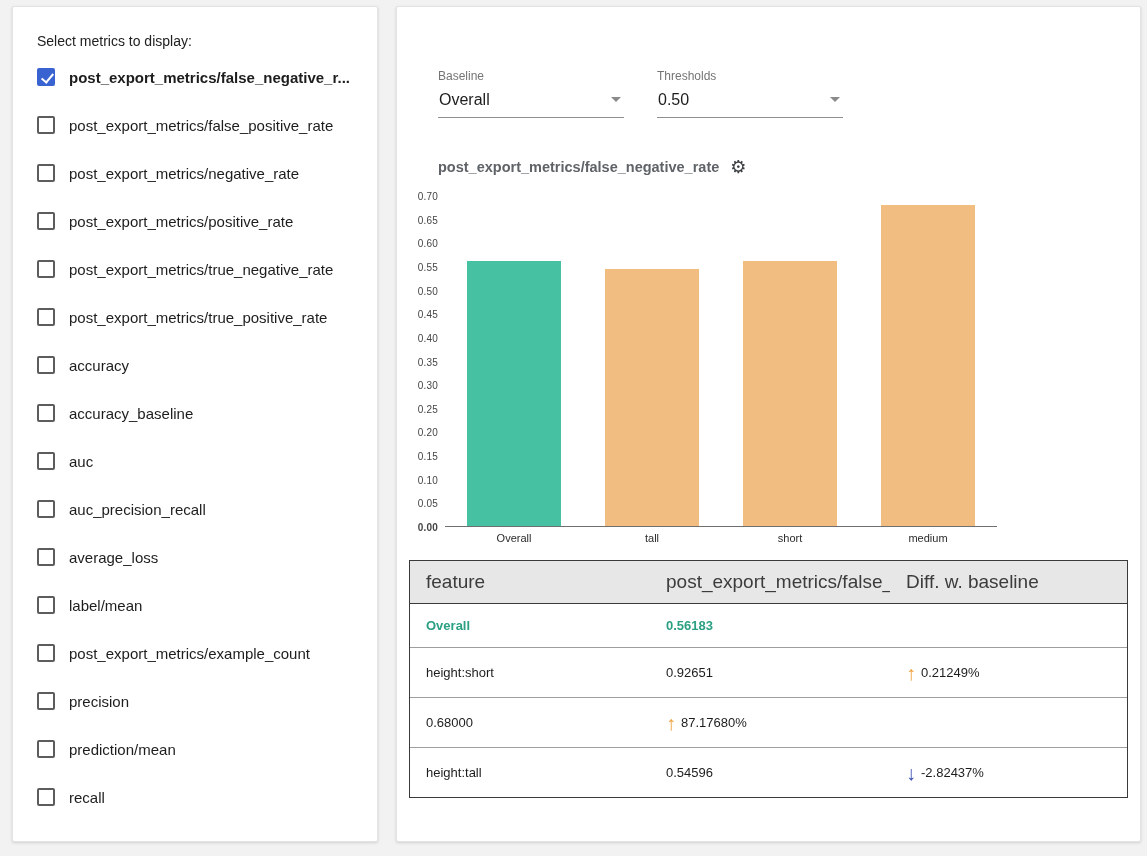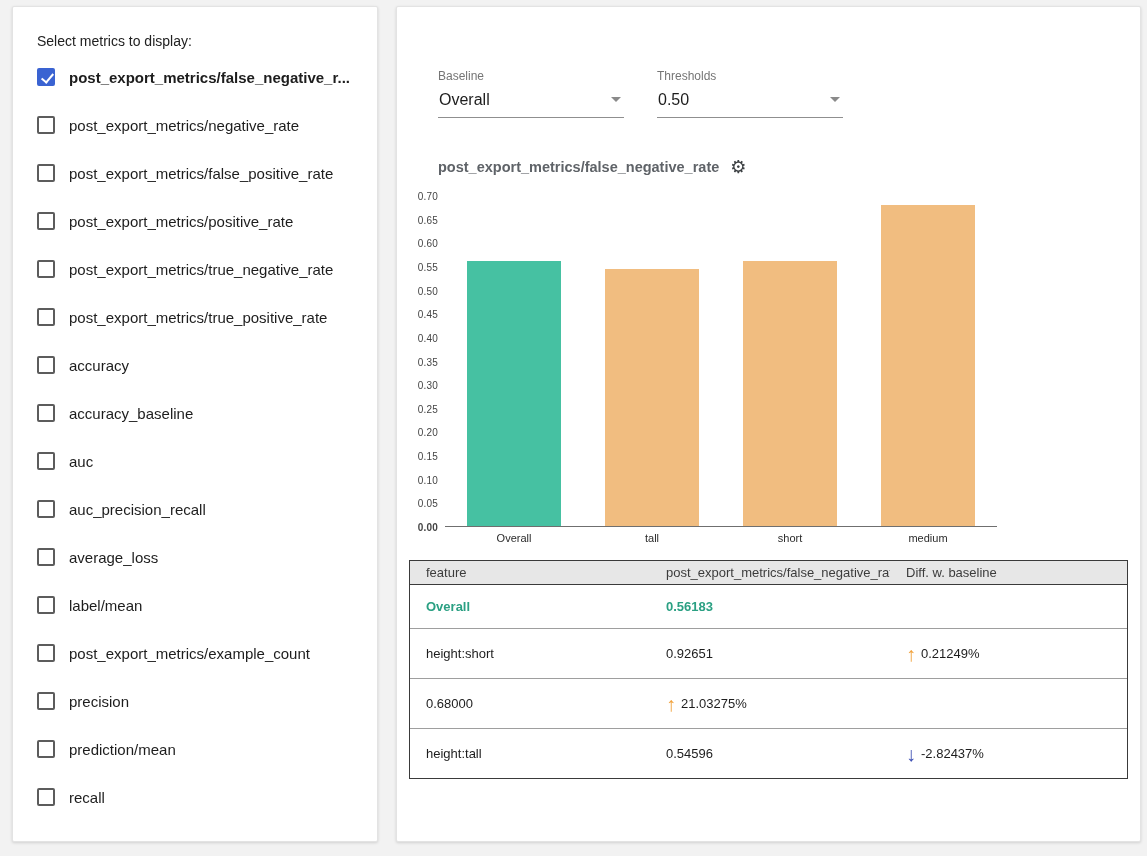"post_export_metrics/negative_rate" div.metric-item { order: before "post_export_metrics/false_positive_rate" -> after "post_export_metrics/false_positive_rate" }
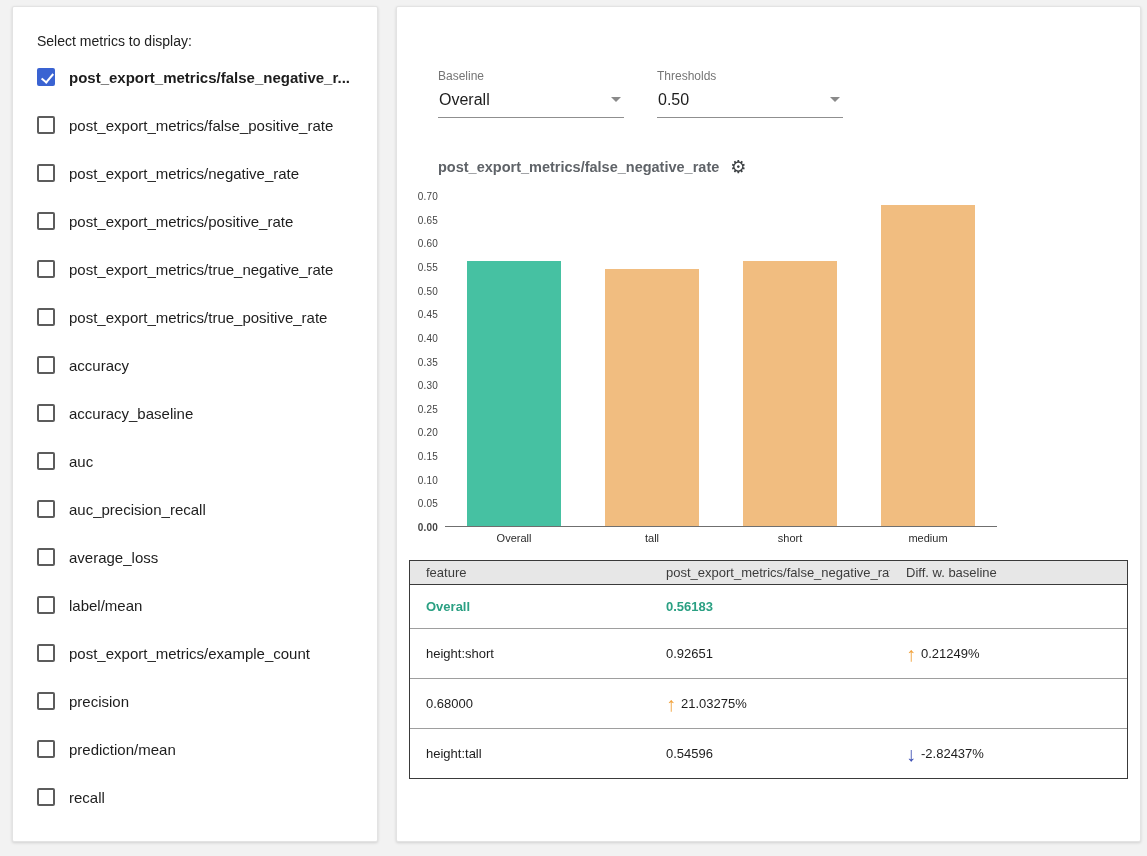"feature" .th { font-size: 13px -> 19px; padding: 4px 16px -> 10px 16px }
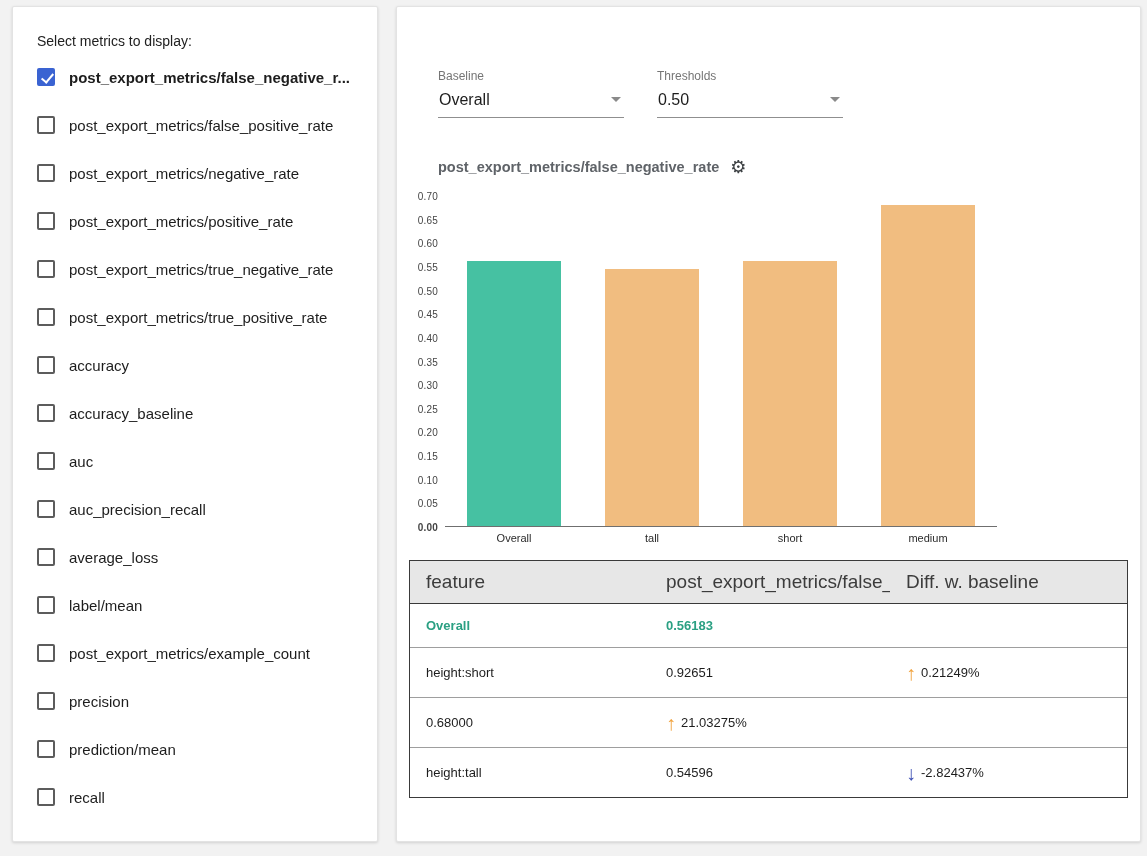"21.03275%" span { text: 21.03275% -> 87.17680% }
